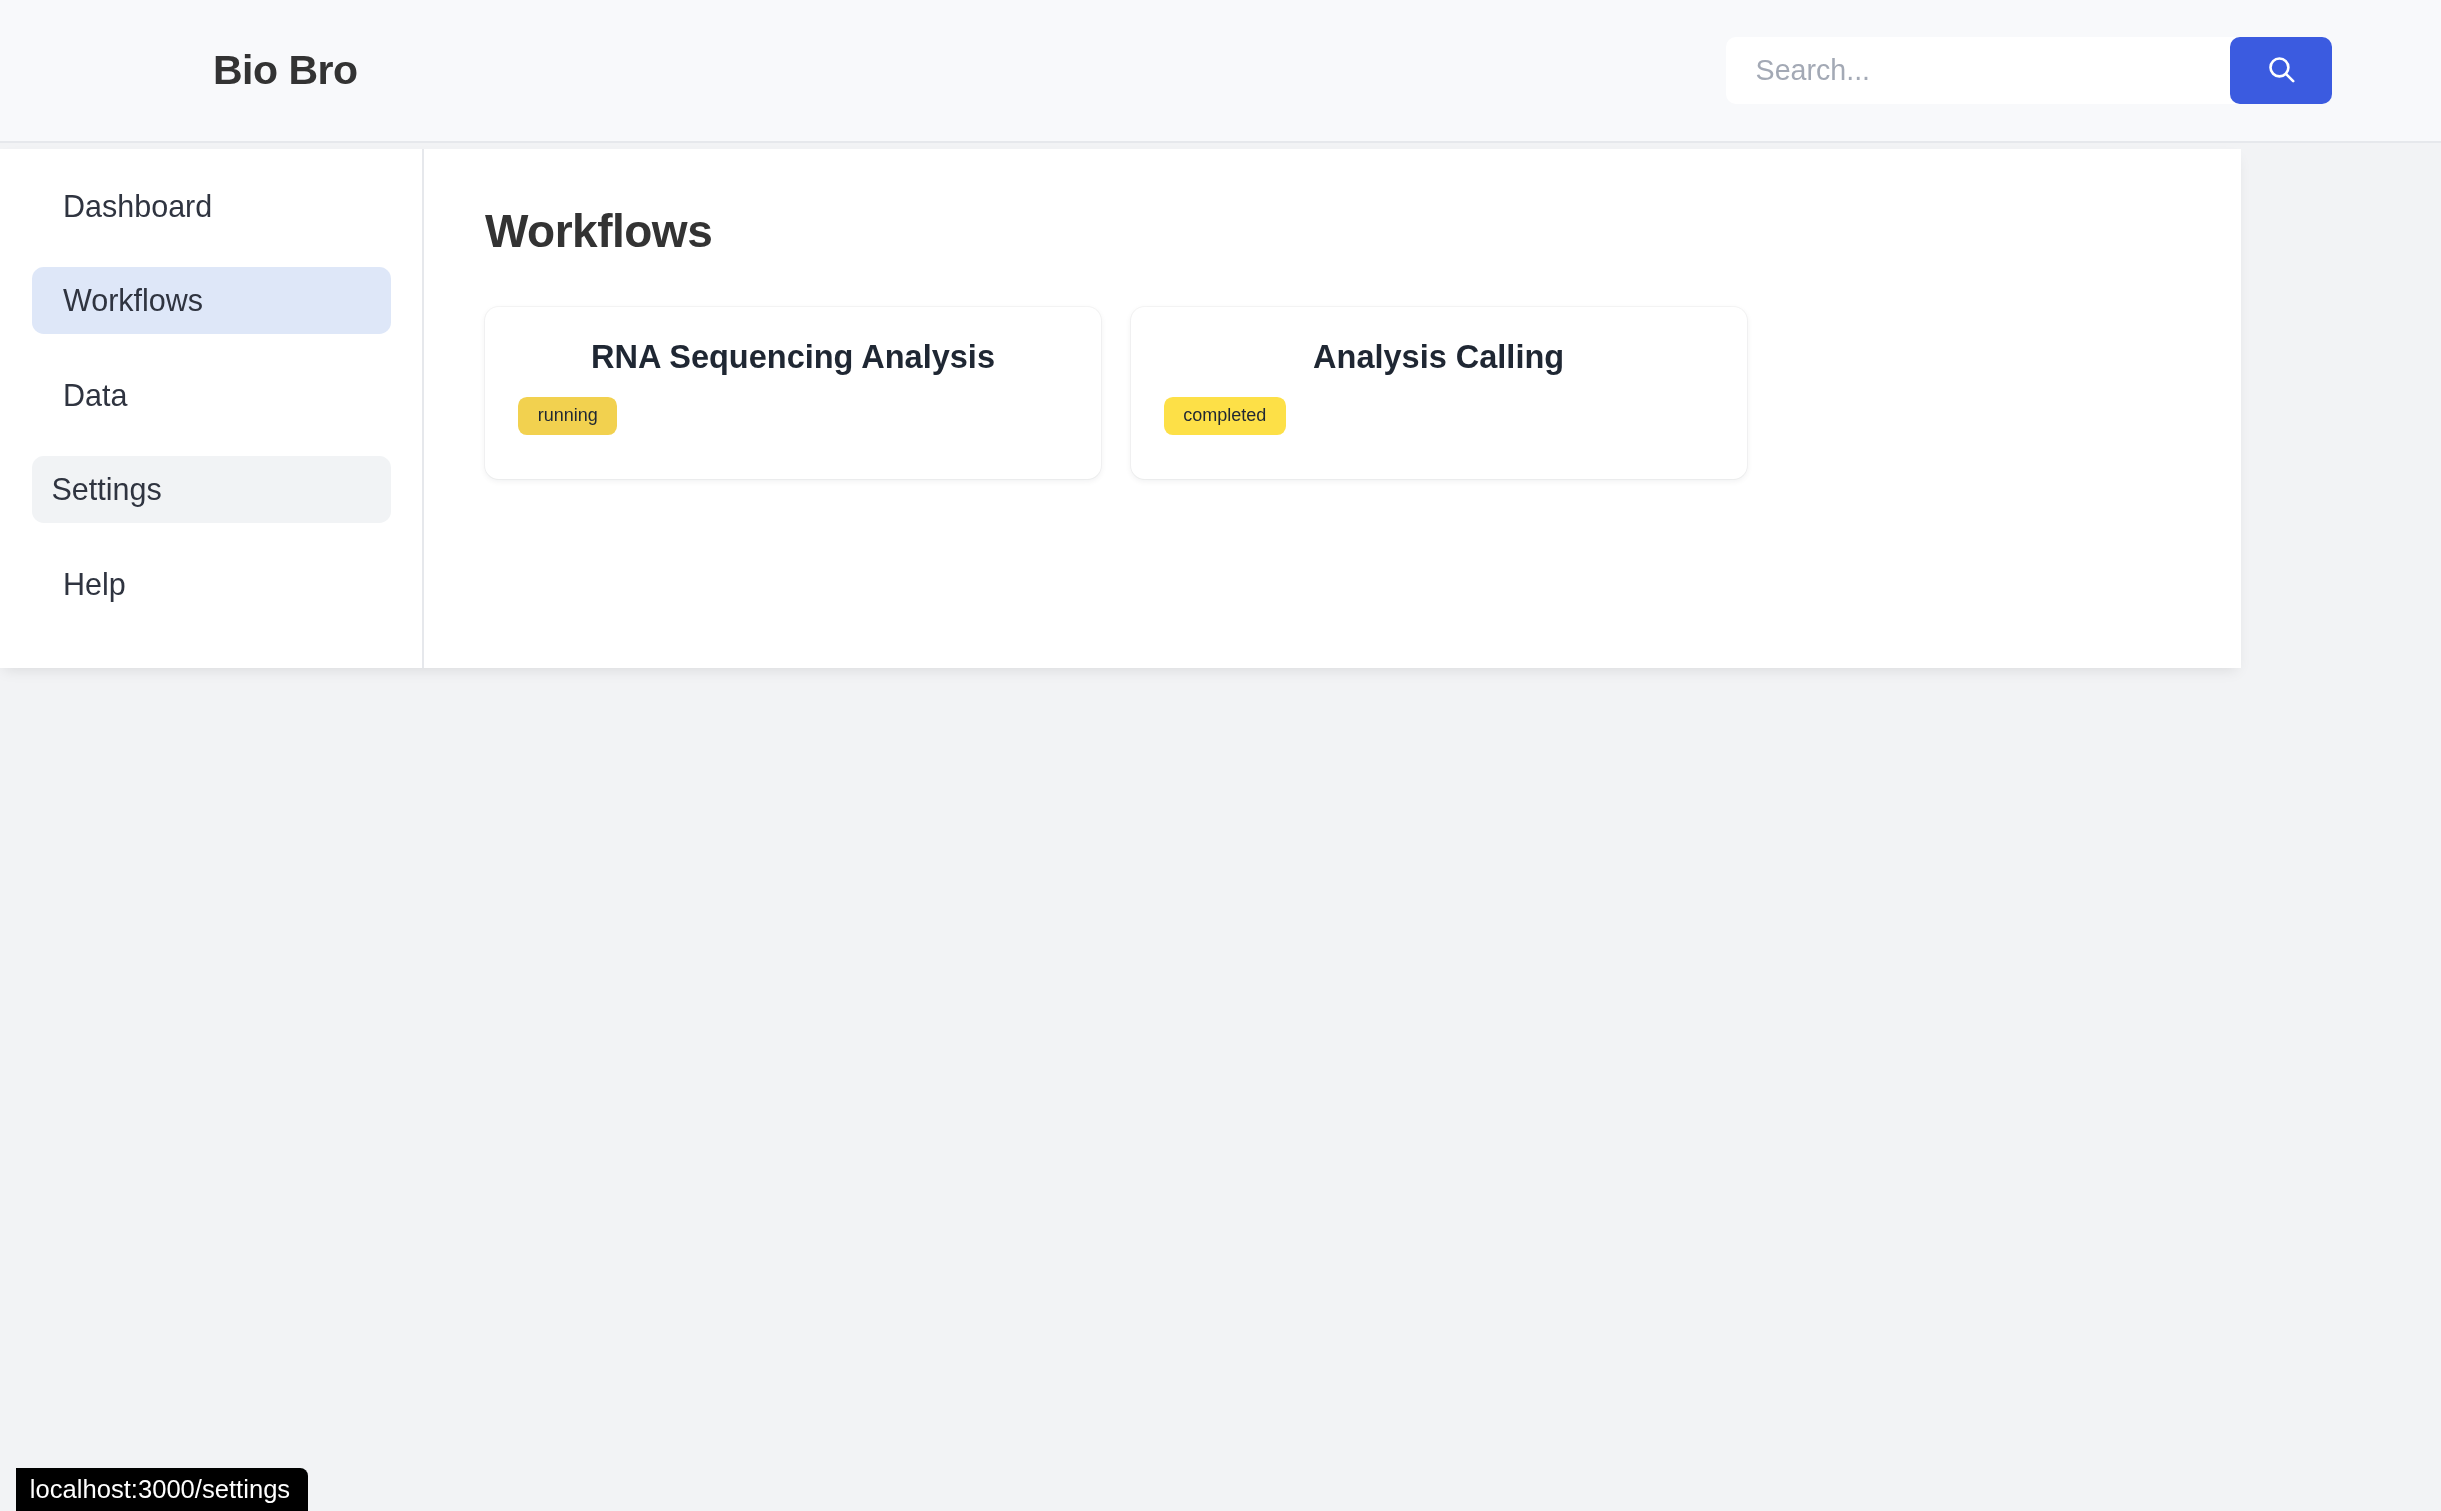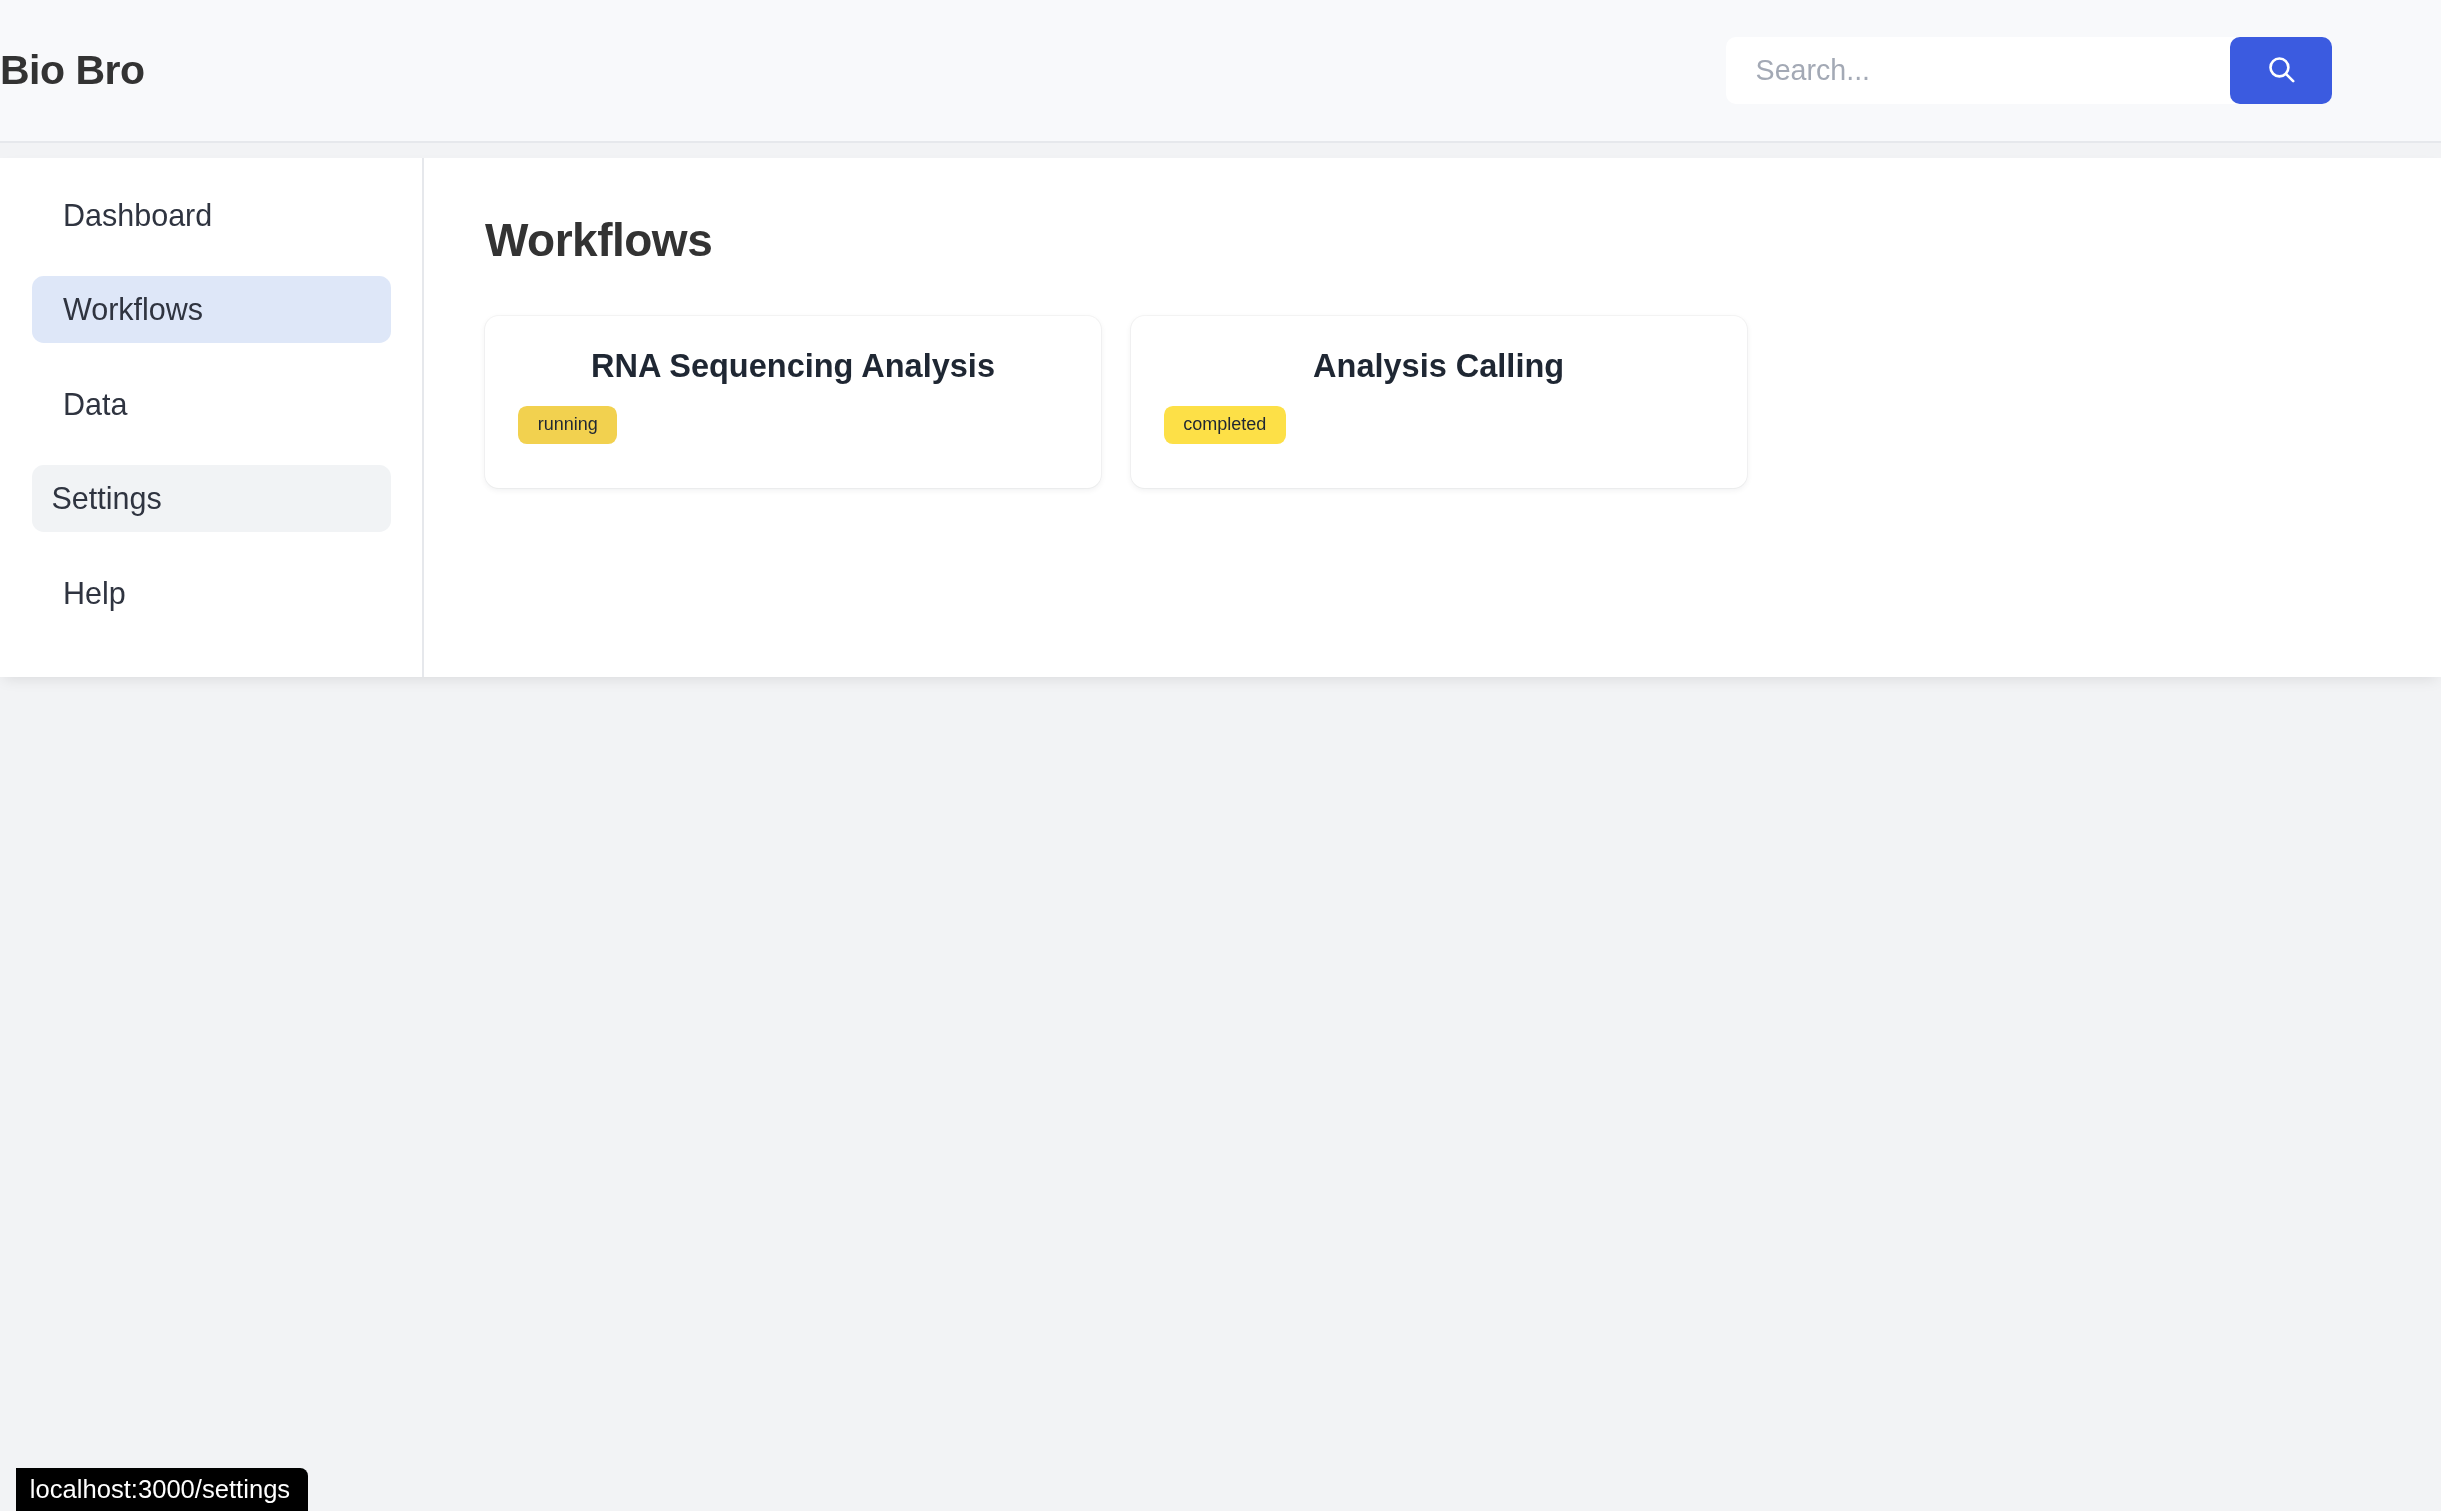"Bio Bro" .brand { margin-left: none -> 213px }
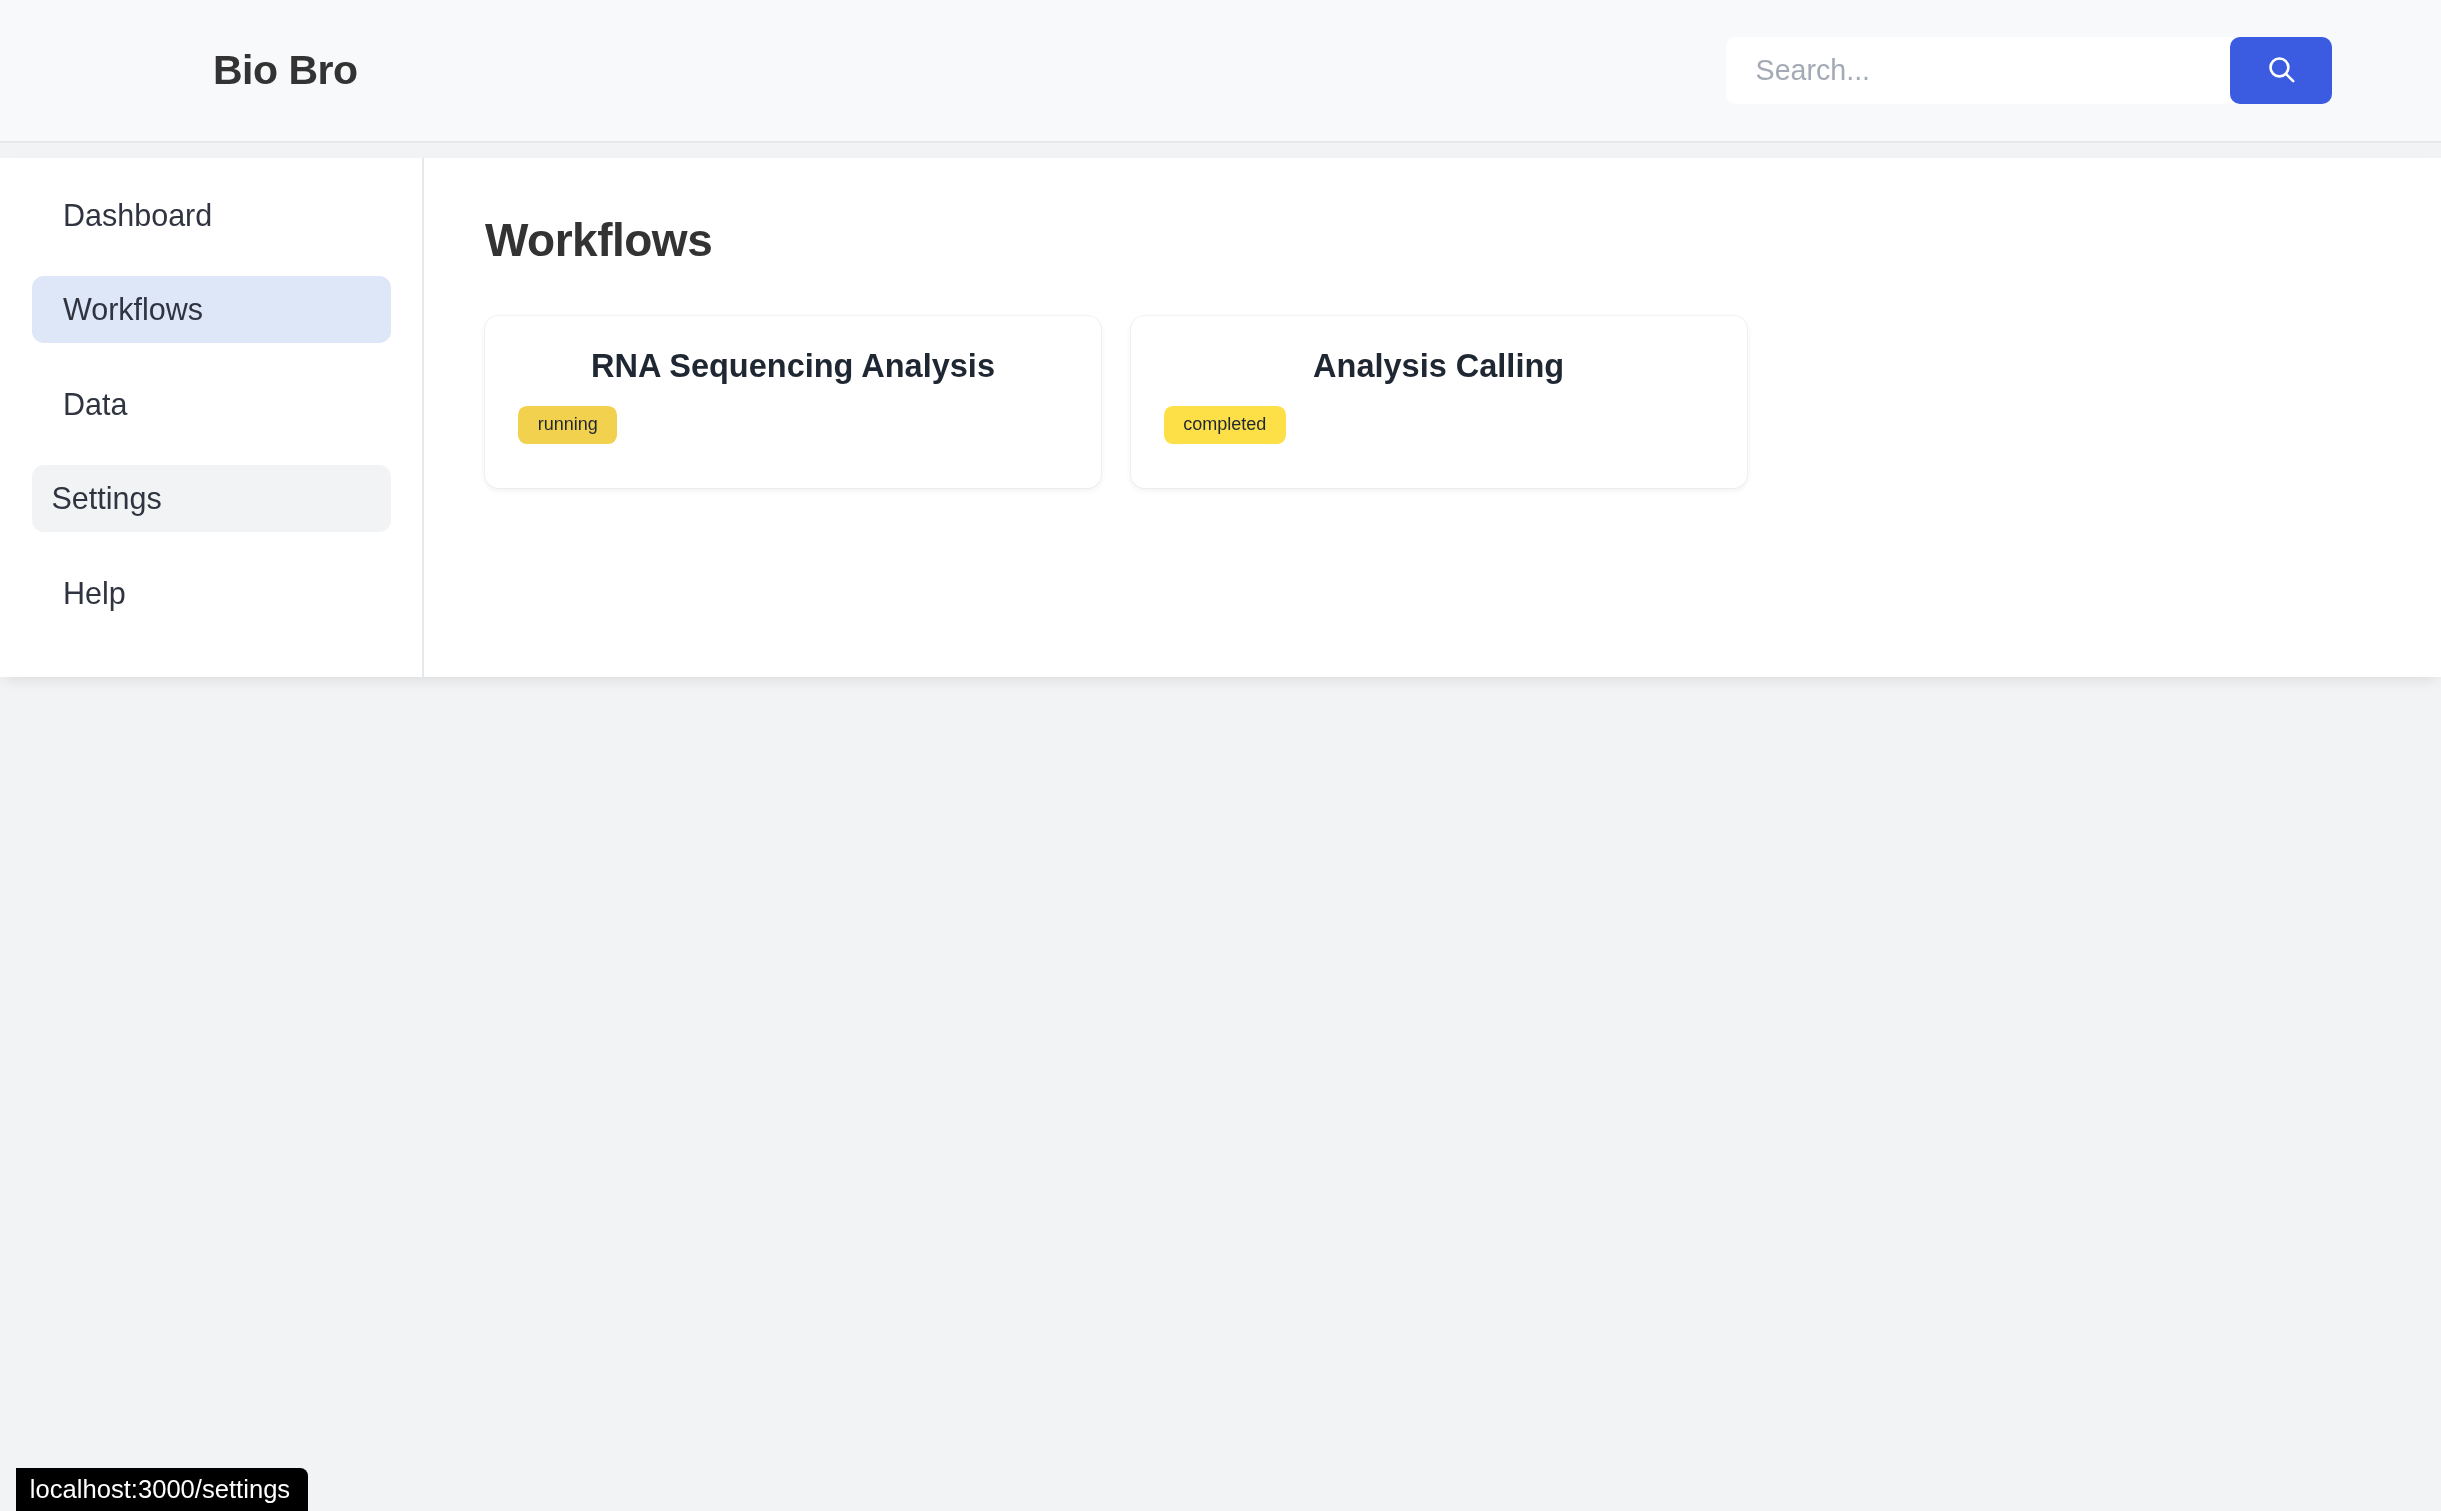"Dashboard" .shell { top: 158px -> 149px; width: 2441px -> 2241px }
